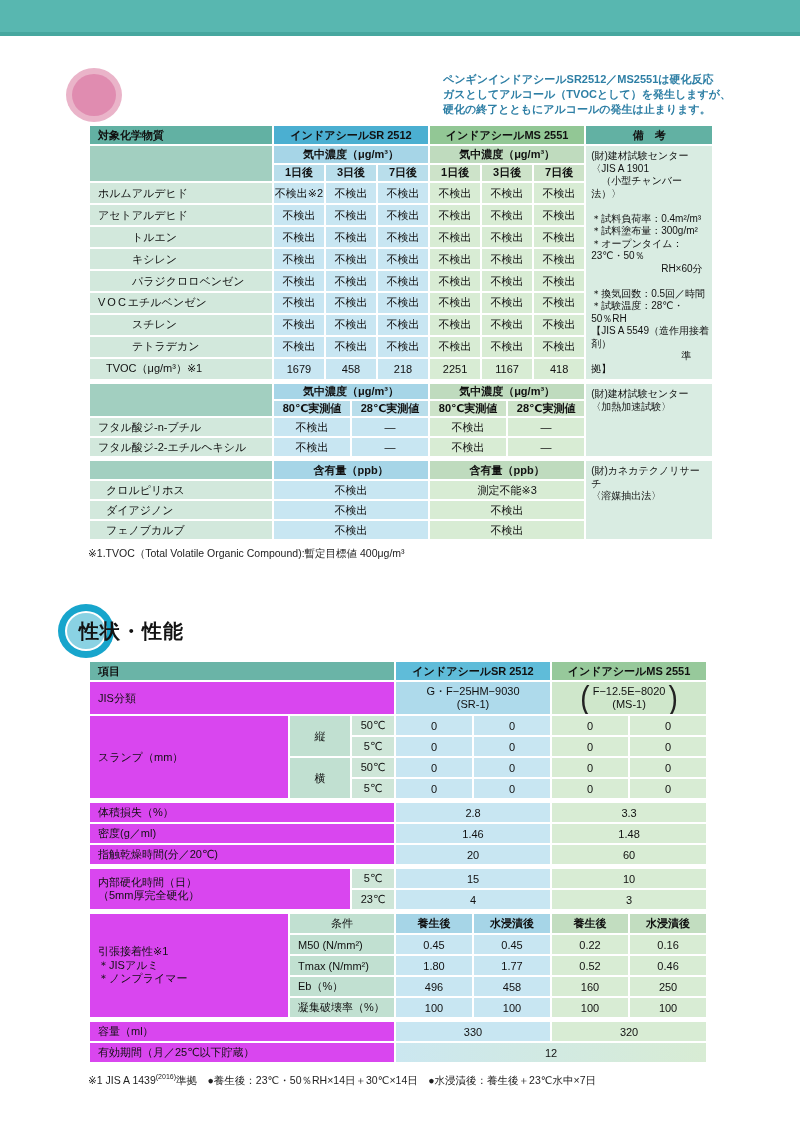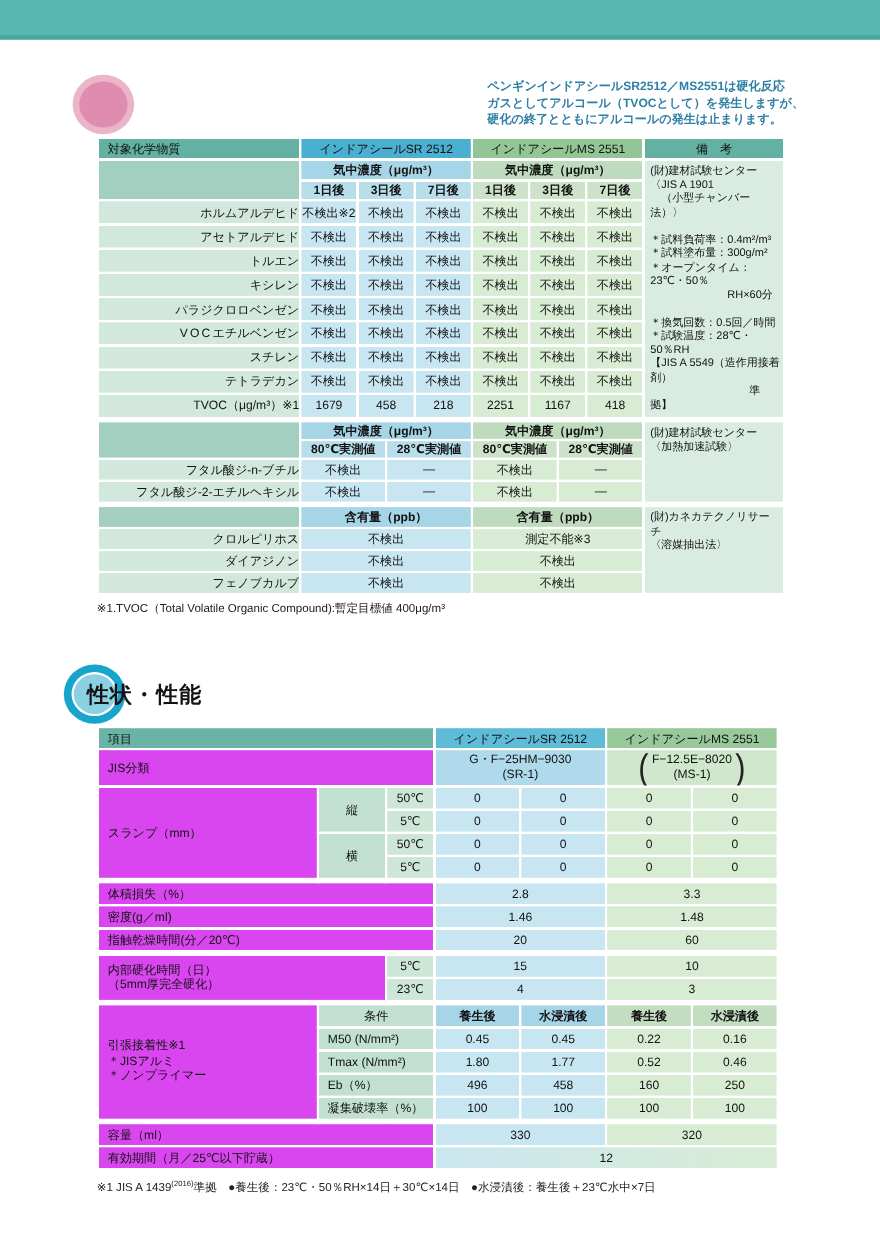"対象化学物質" th { font-weight: normal -> bold }
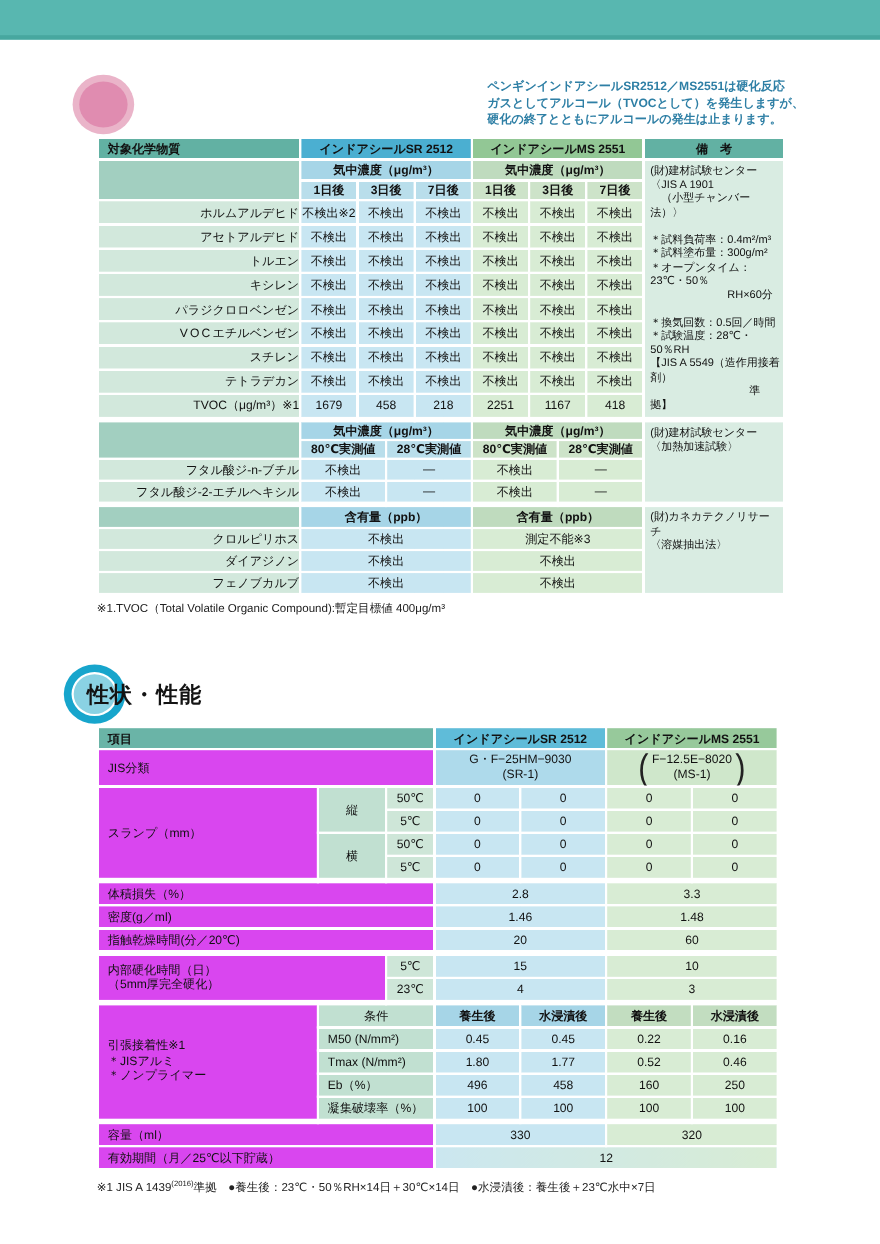"ホルムアルデヒド" .lab { text-align: right -> left }
